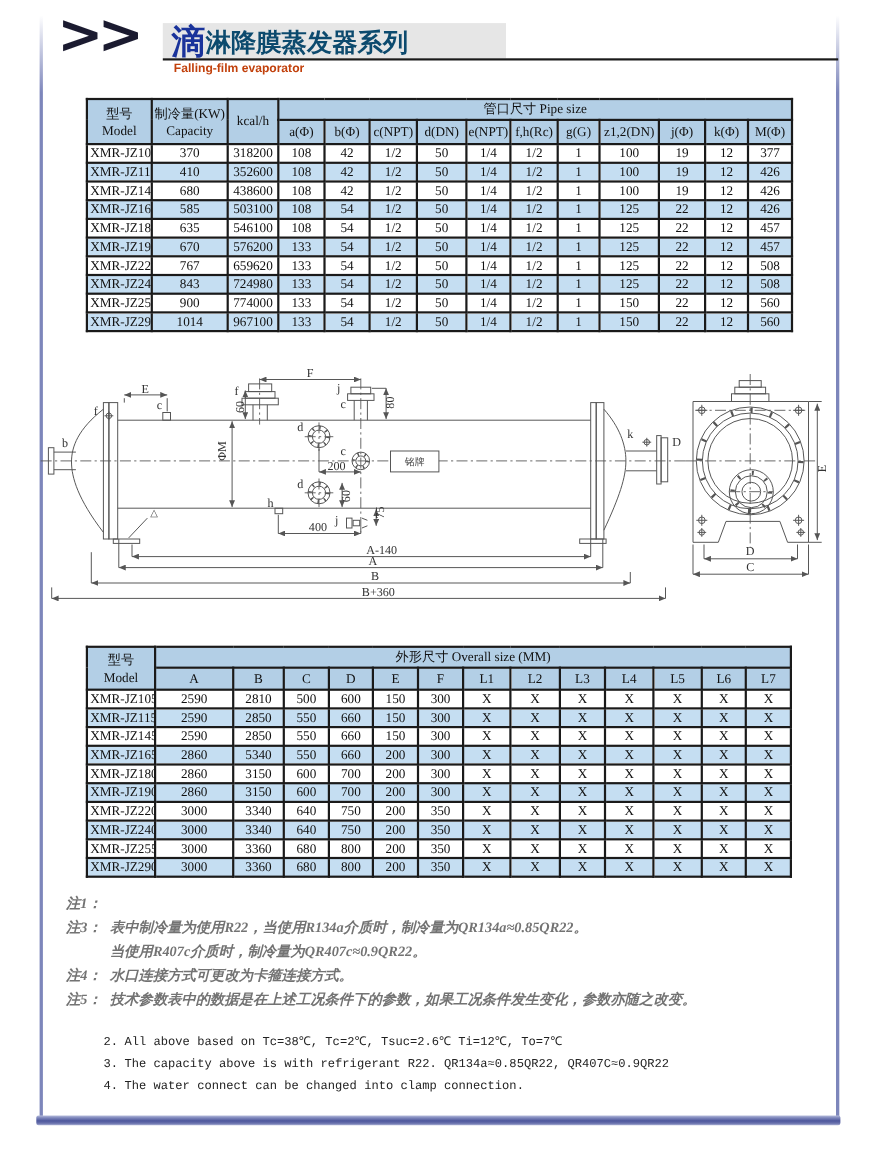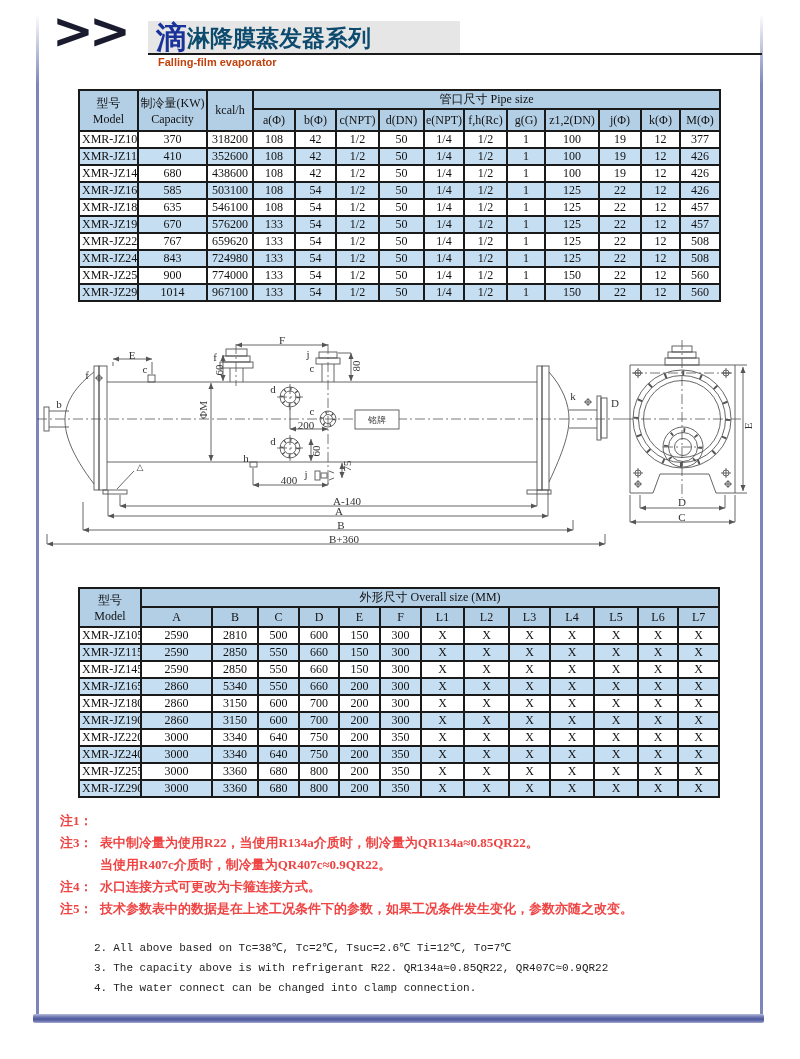"注1：" #notes-zh { color: #ef4444 -> #737373; font-style: none -> italic }
